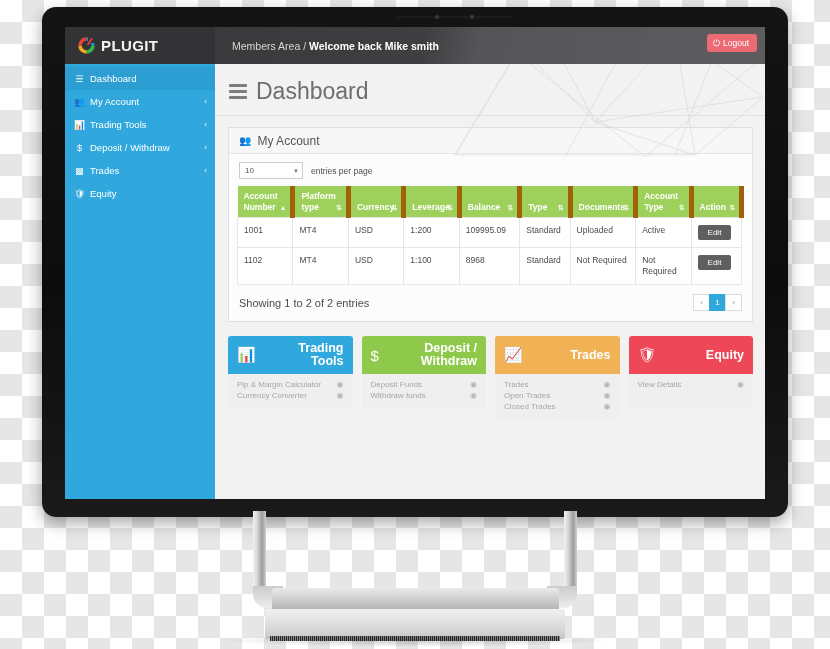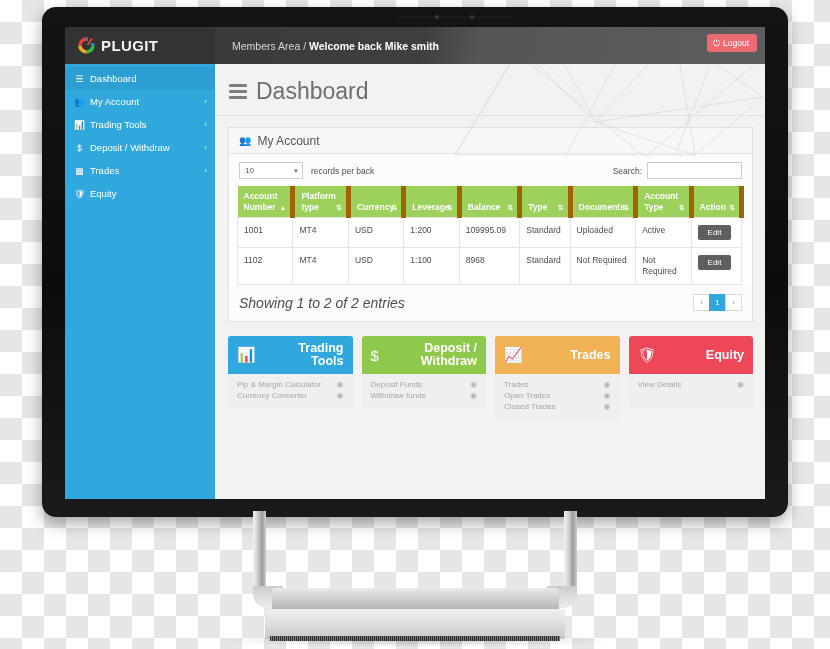"records per back" span { text: records per back -> entries per page }
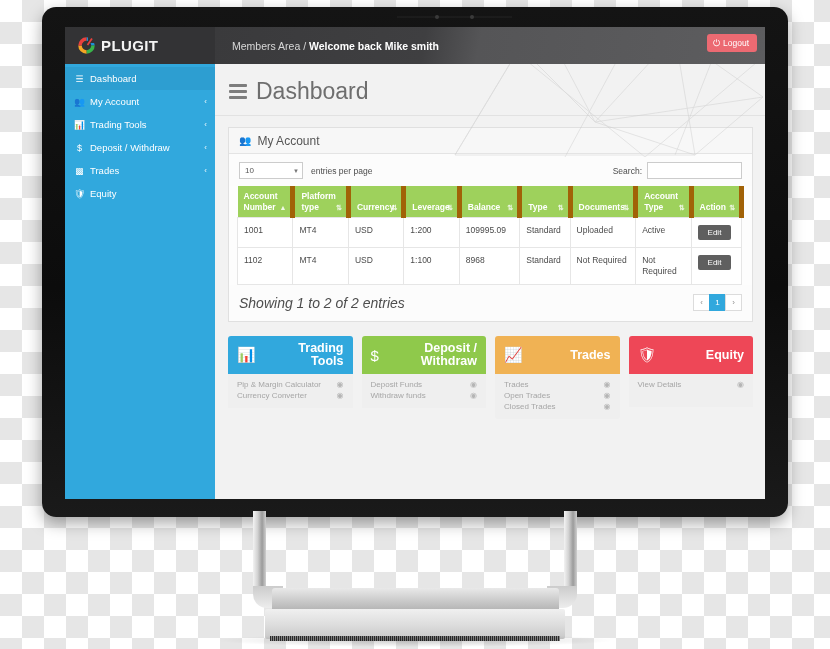"Search:" div { html: <div> <span>Search:</span> <input> </div> -> none }
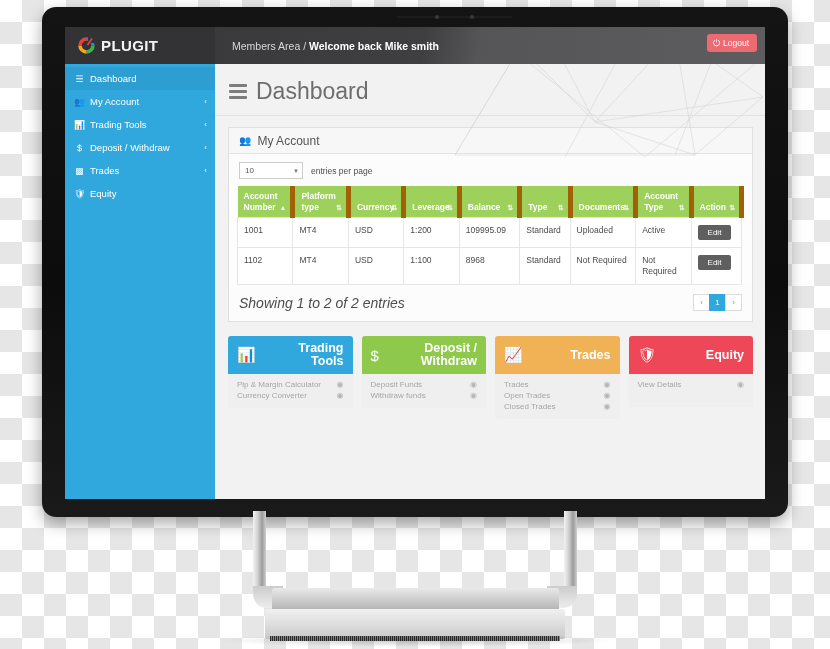"Showing 1 to 2 of" #entries-info { font-size: 14px -> 11px; font-style: italic -> none }
